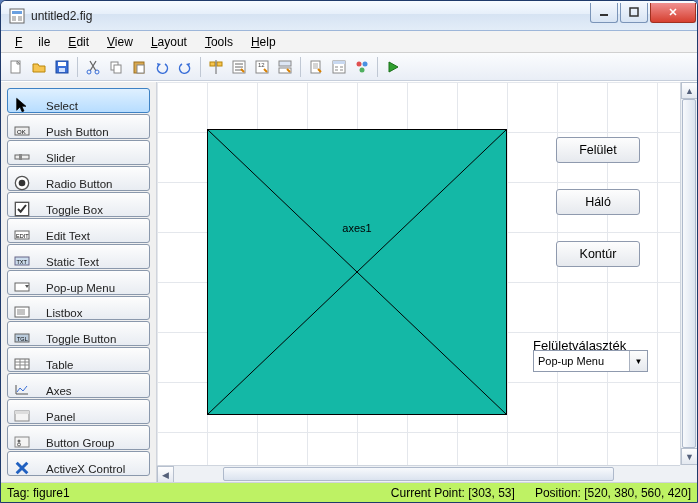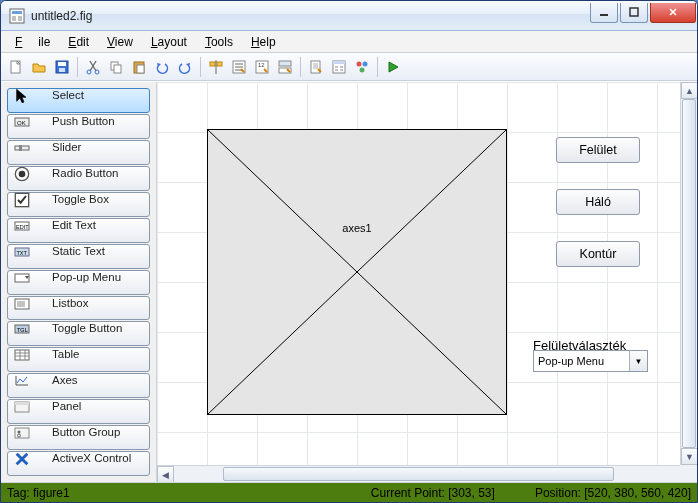"Select" .palbtn { align-items: flex-start -> flex-end; gap: 22px -> 16px }
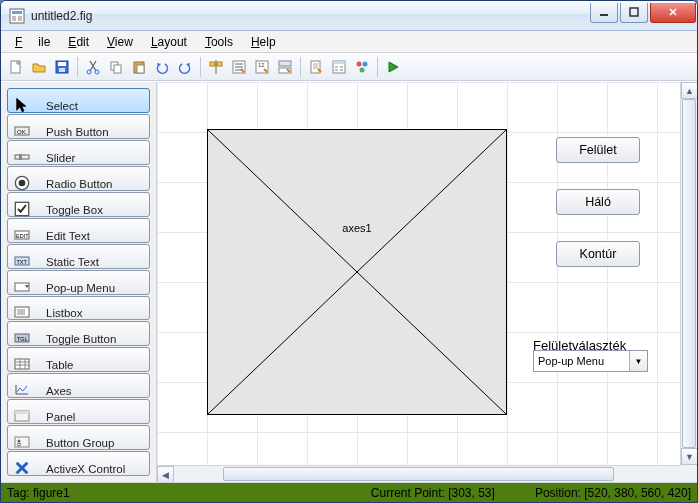"axes1" .axes { background: #e5e5e5 -> #14b8a6 }
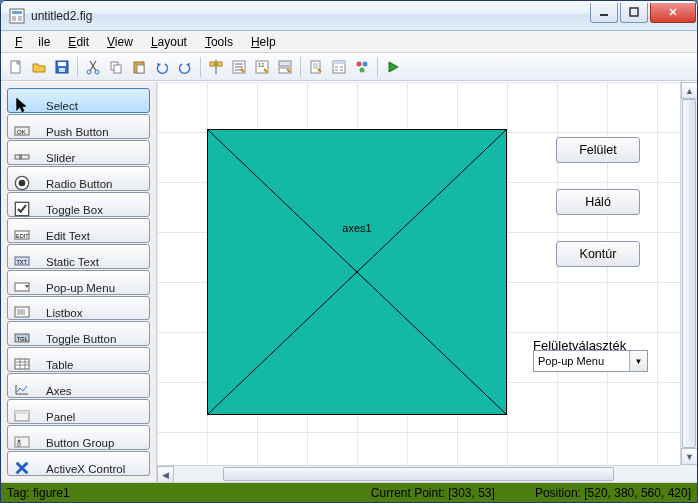"Tag: figure1" .statusbar { background: #4d7c0f -> #bef264; gap: 40px -> 20px }
